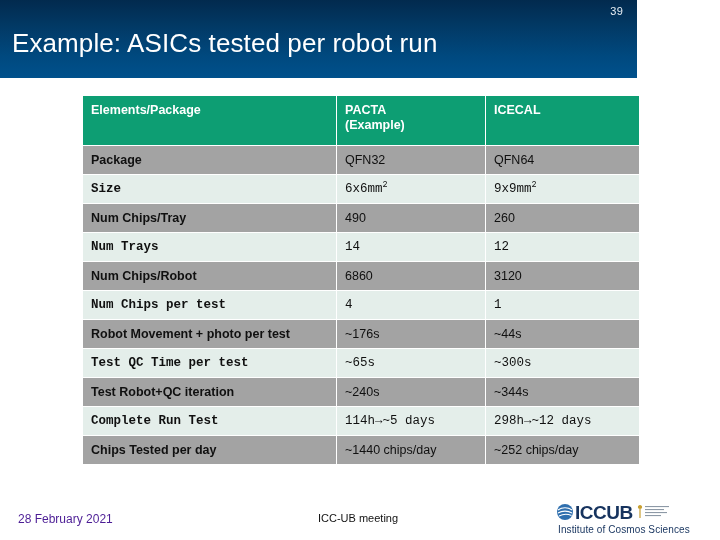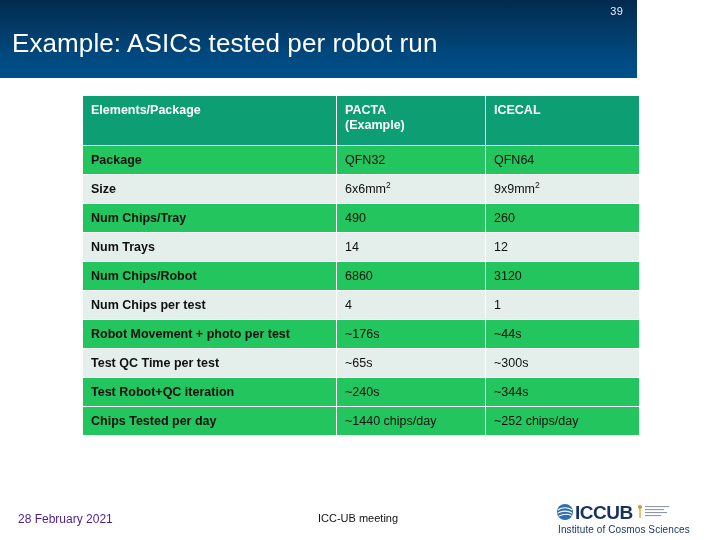"Package" tbody tr.odd td { background: #22c55e -> #a3a3a3 }
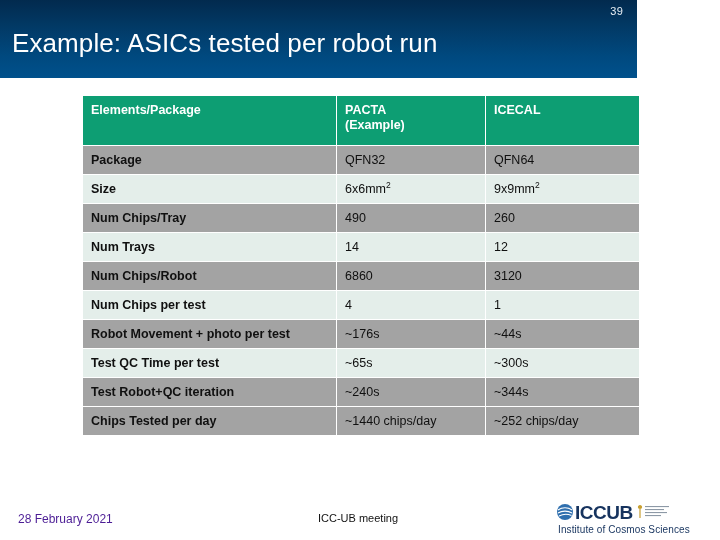"Size" tbody tr.even td { font-family: none -> Liberation Mono, monospace }
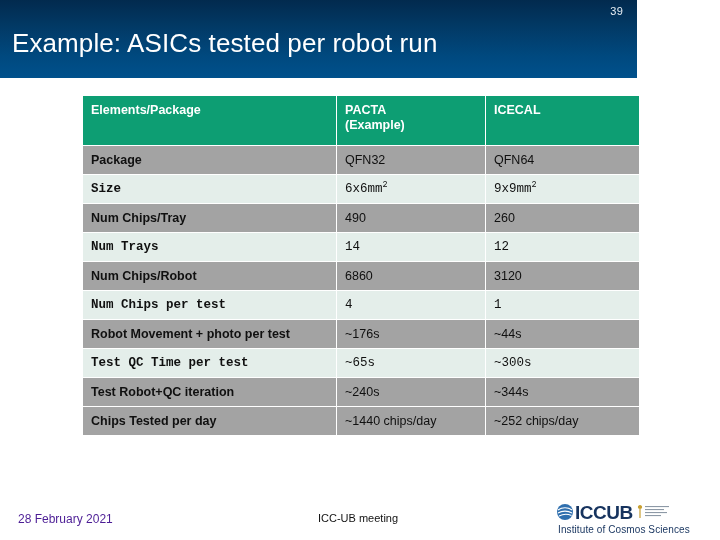"Complete Run Test" tr.even { html: none -> <tr> <td>Complete Run Test</td> <td>114h→~5 days</td> <td>298h→~12 days</td> </tr> }
